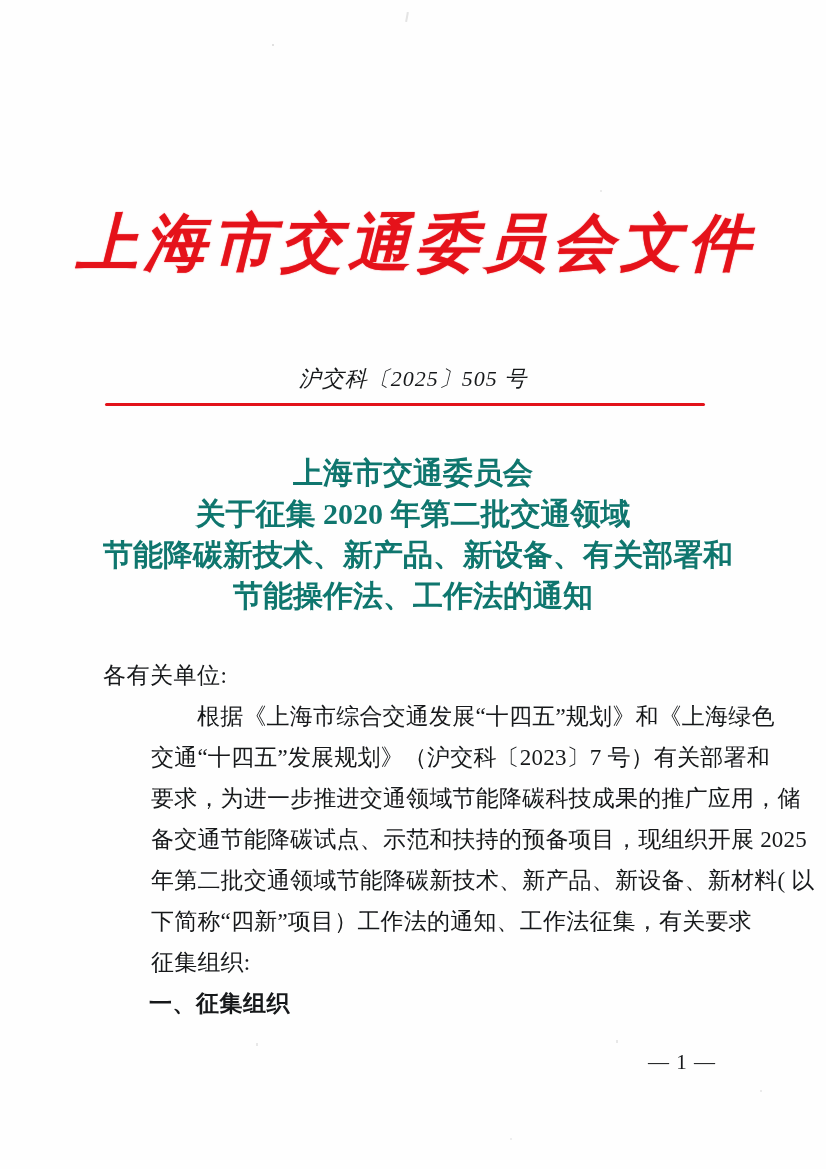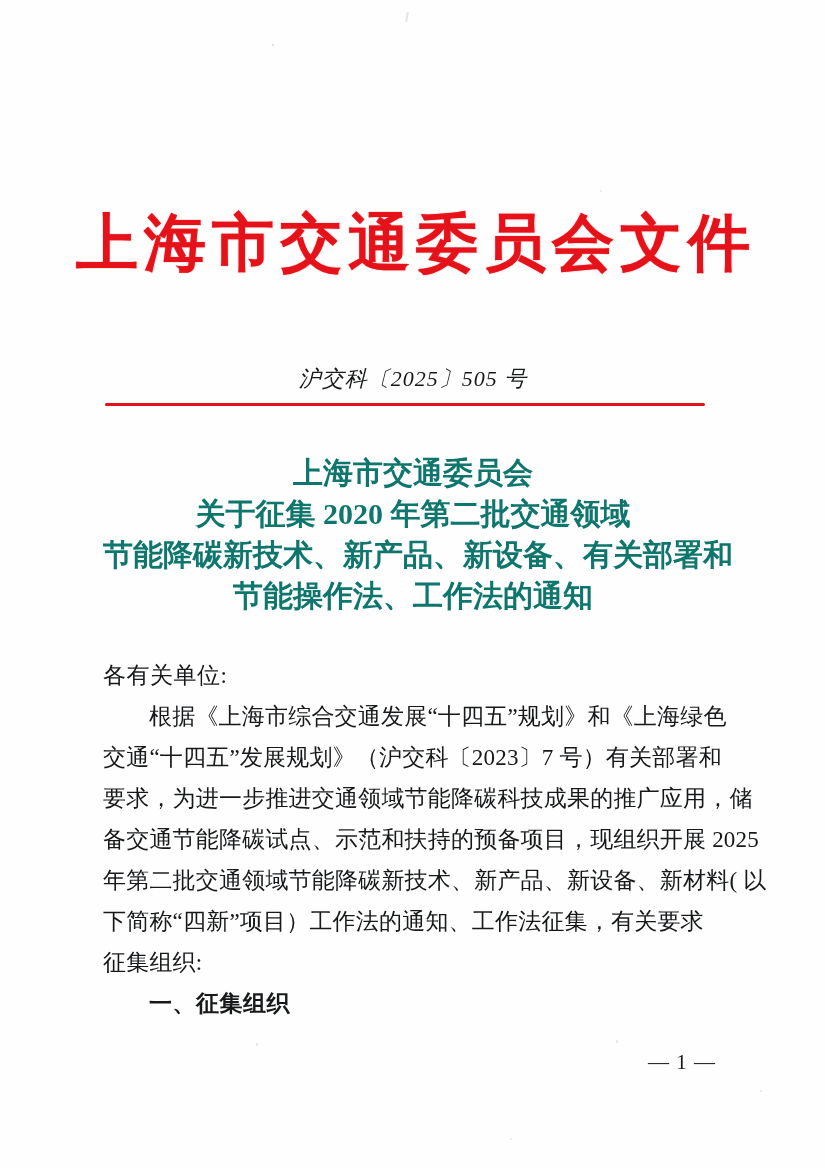"上海市交通委员会文件" .masthead { font-style: none -> italic }
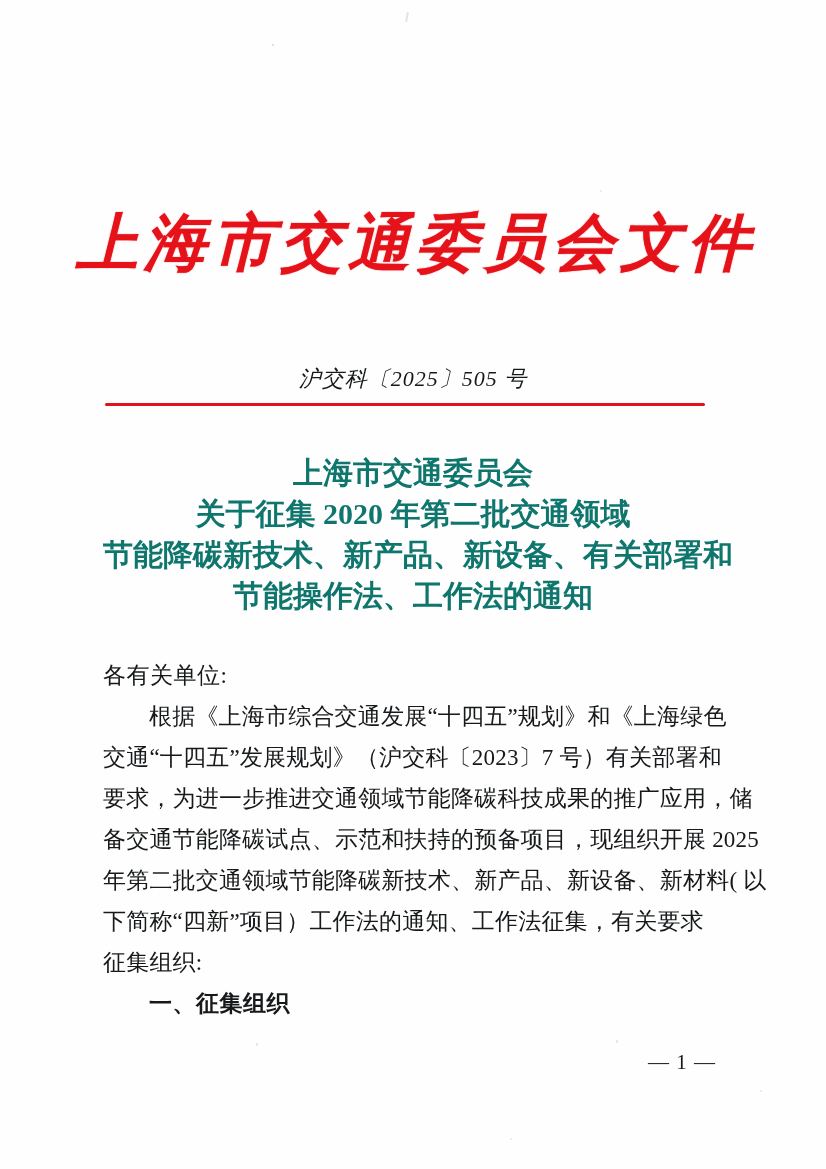"根据《上海市综合交通发展“十四五”规划》和《上海绿色" .para .pline { margin-left: none -> 48px }
